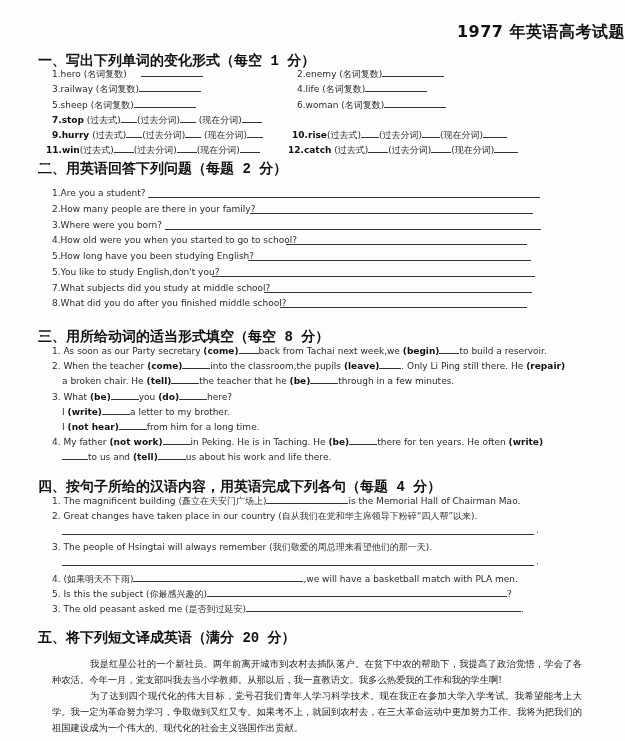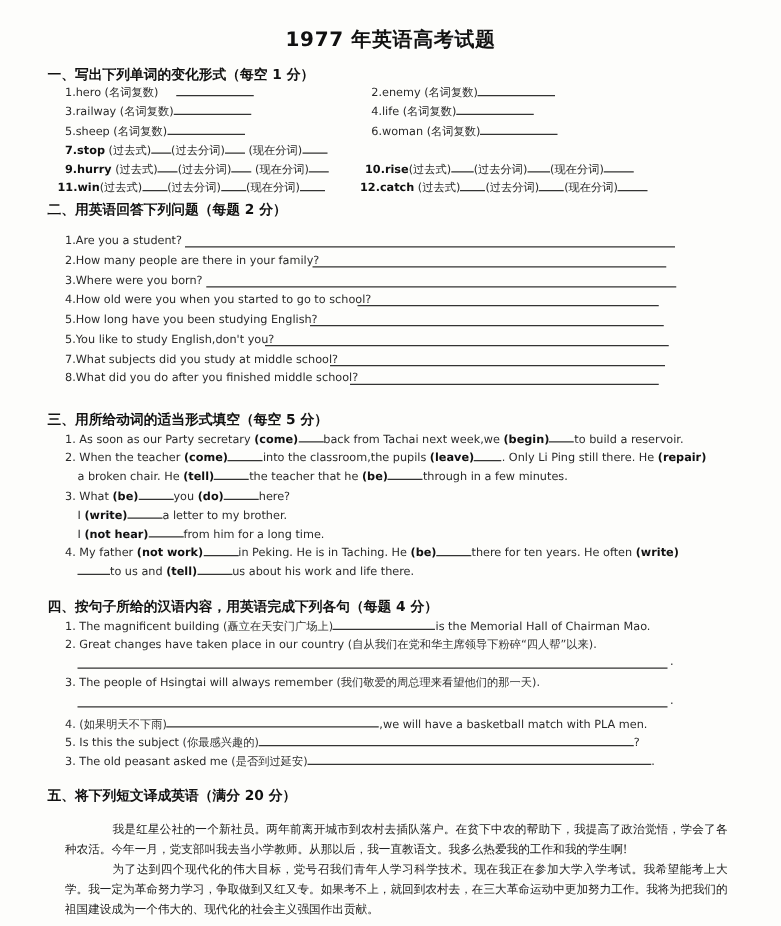"1977 年英语高考试题" .title { text-align: center -> right }
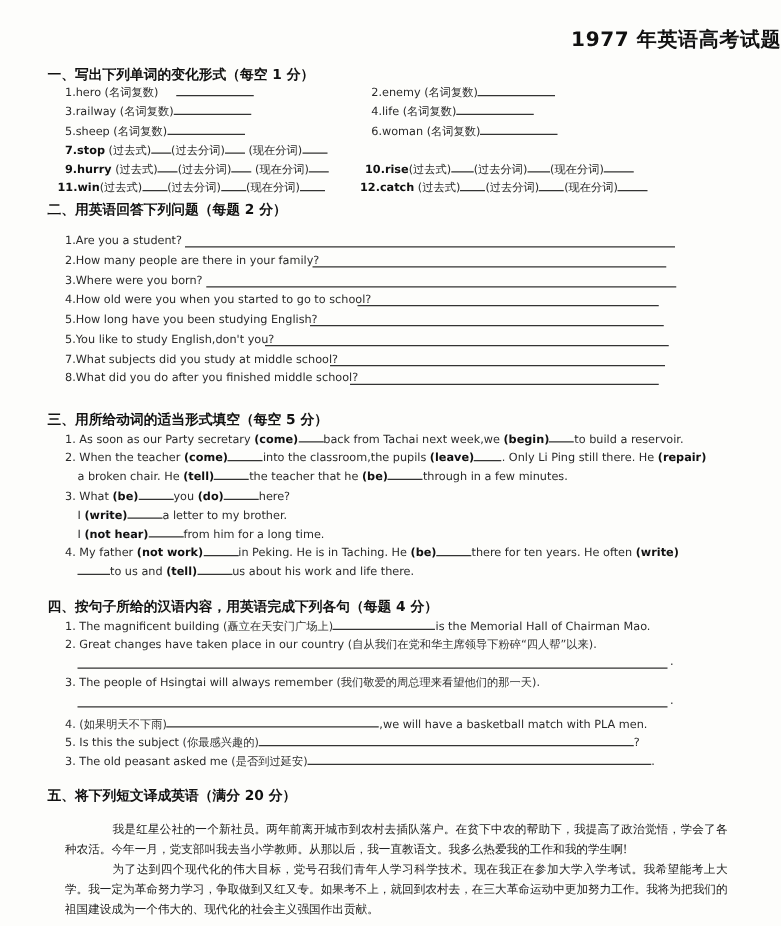"一、写出下列单词的变化形式（每空 1 分）" .sec-head { font-family: none -> Liberation Mono, monospace; font-size: 11px -> 14px }
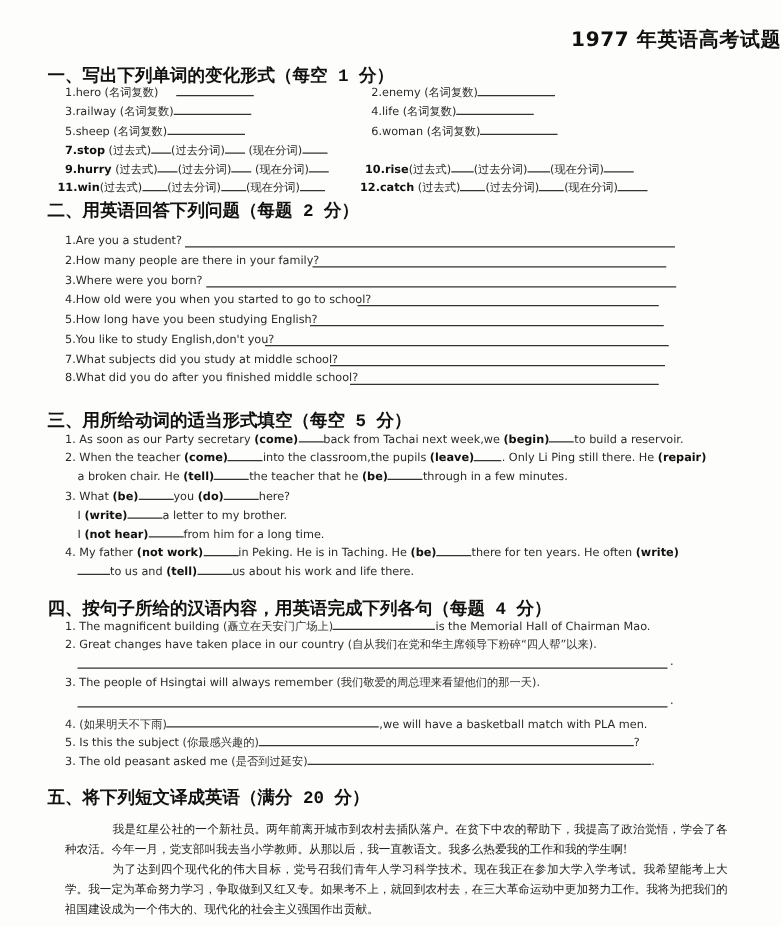"三、用所给动词的适当形式填空（每空 5 分）" div.sec-head { text: 5 -> 8 }
